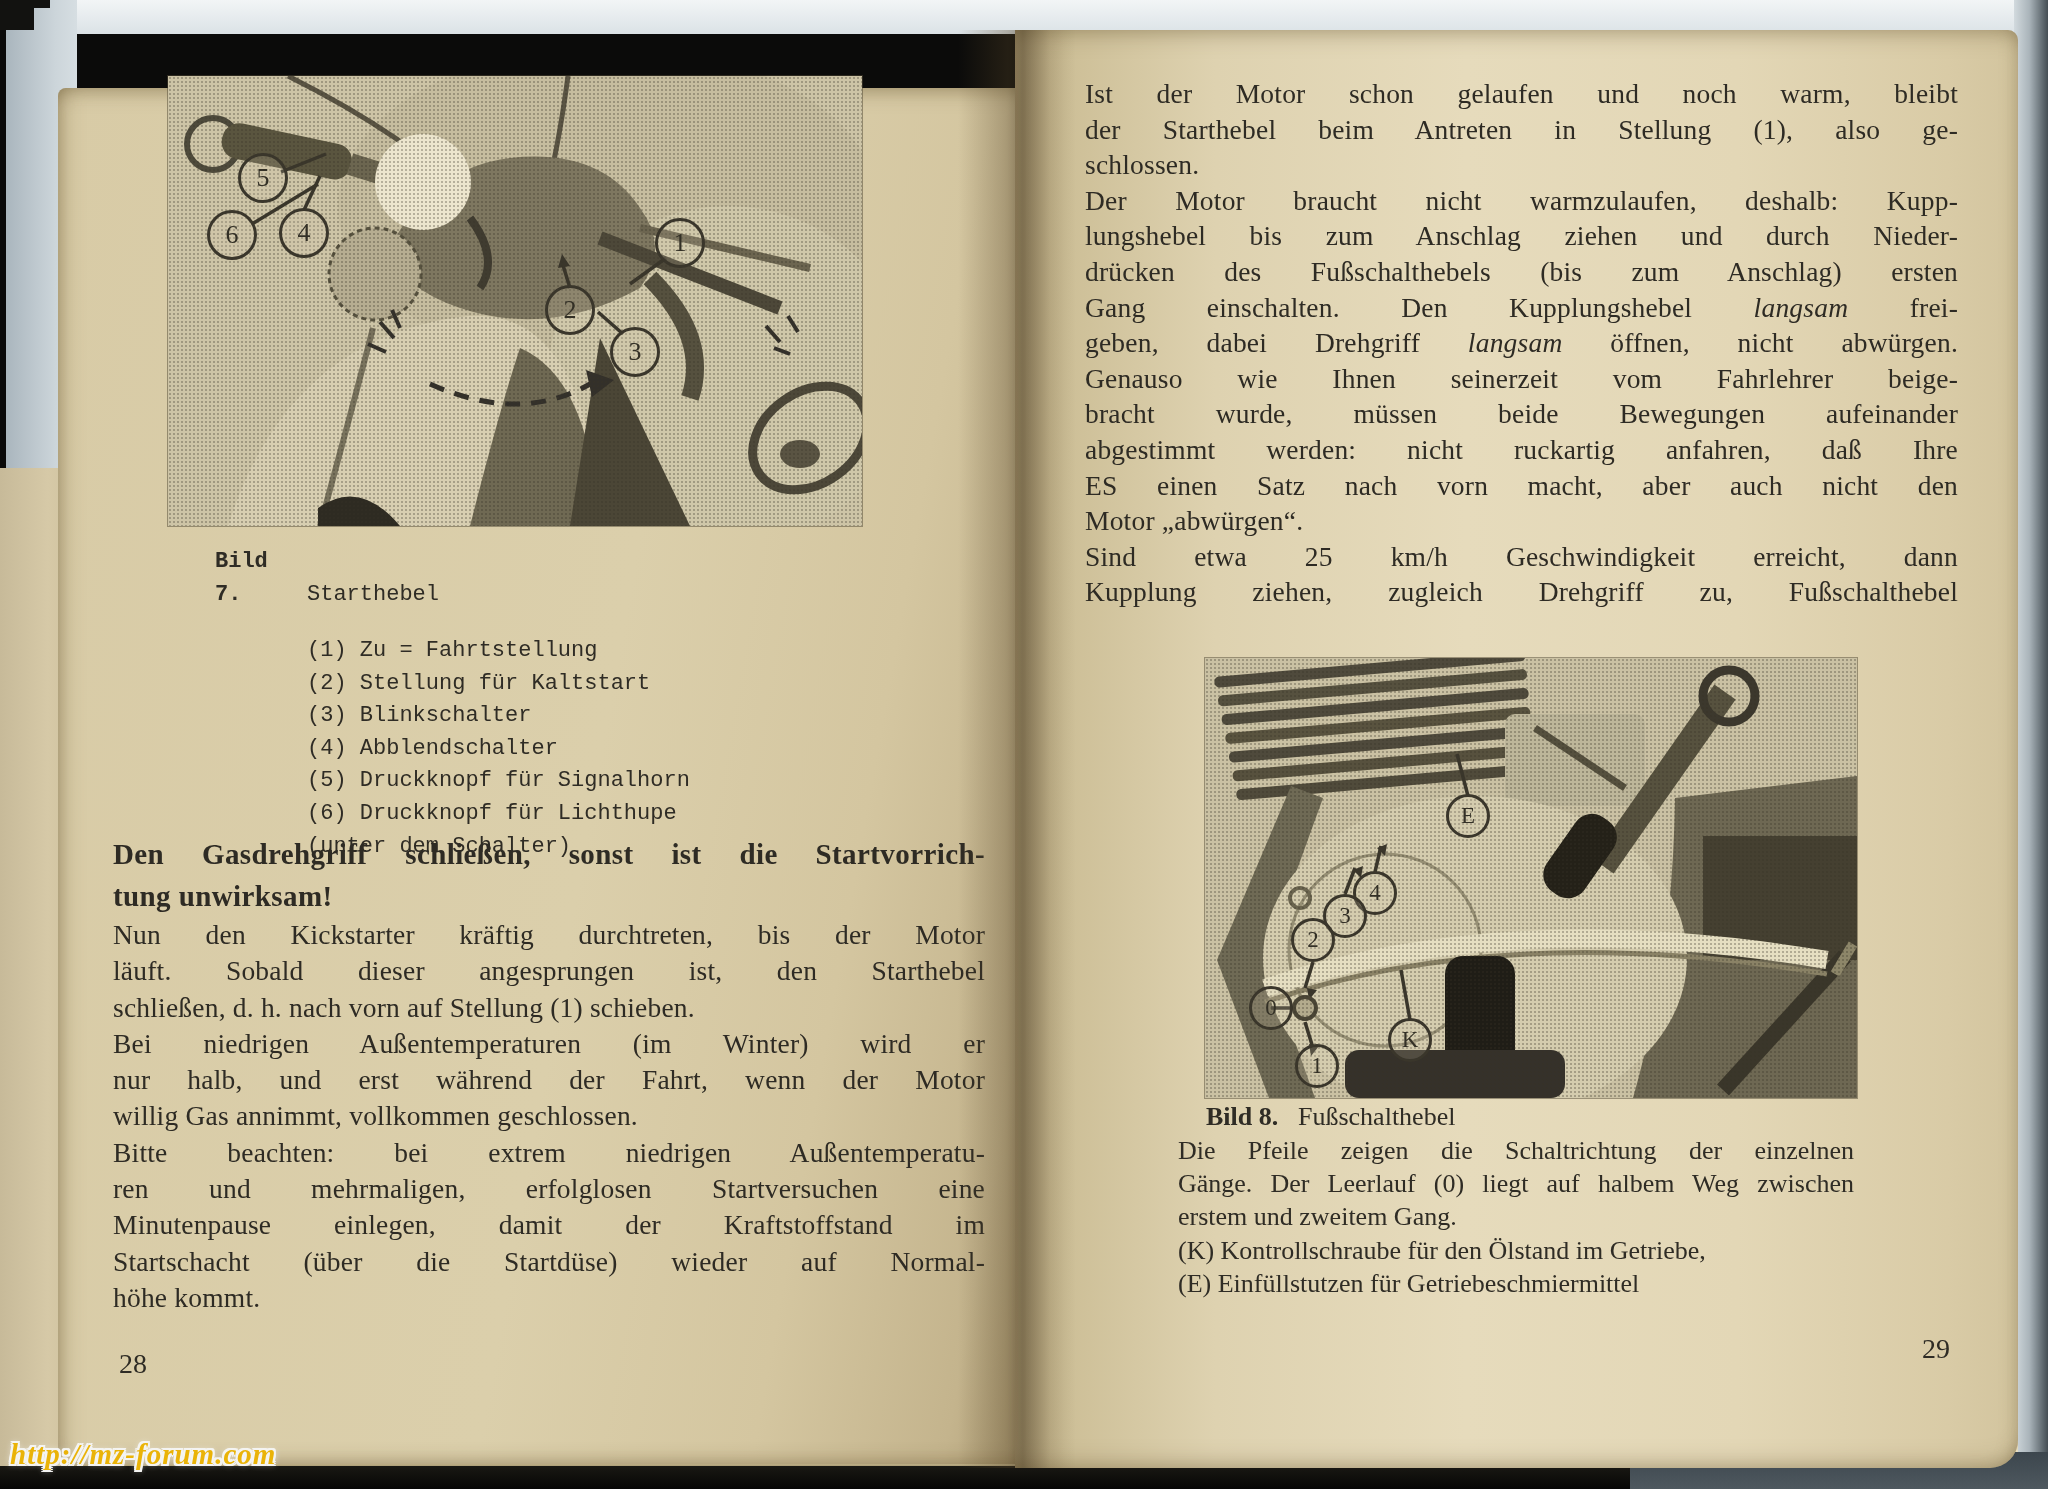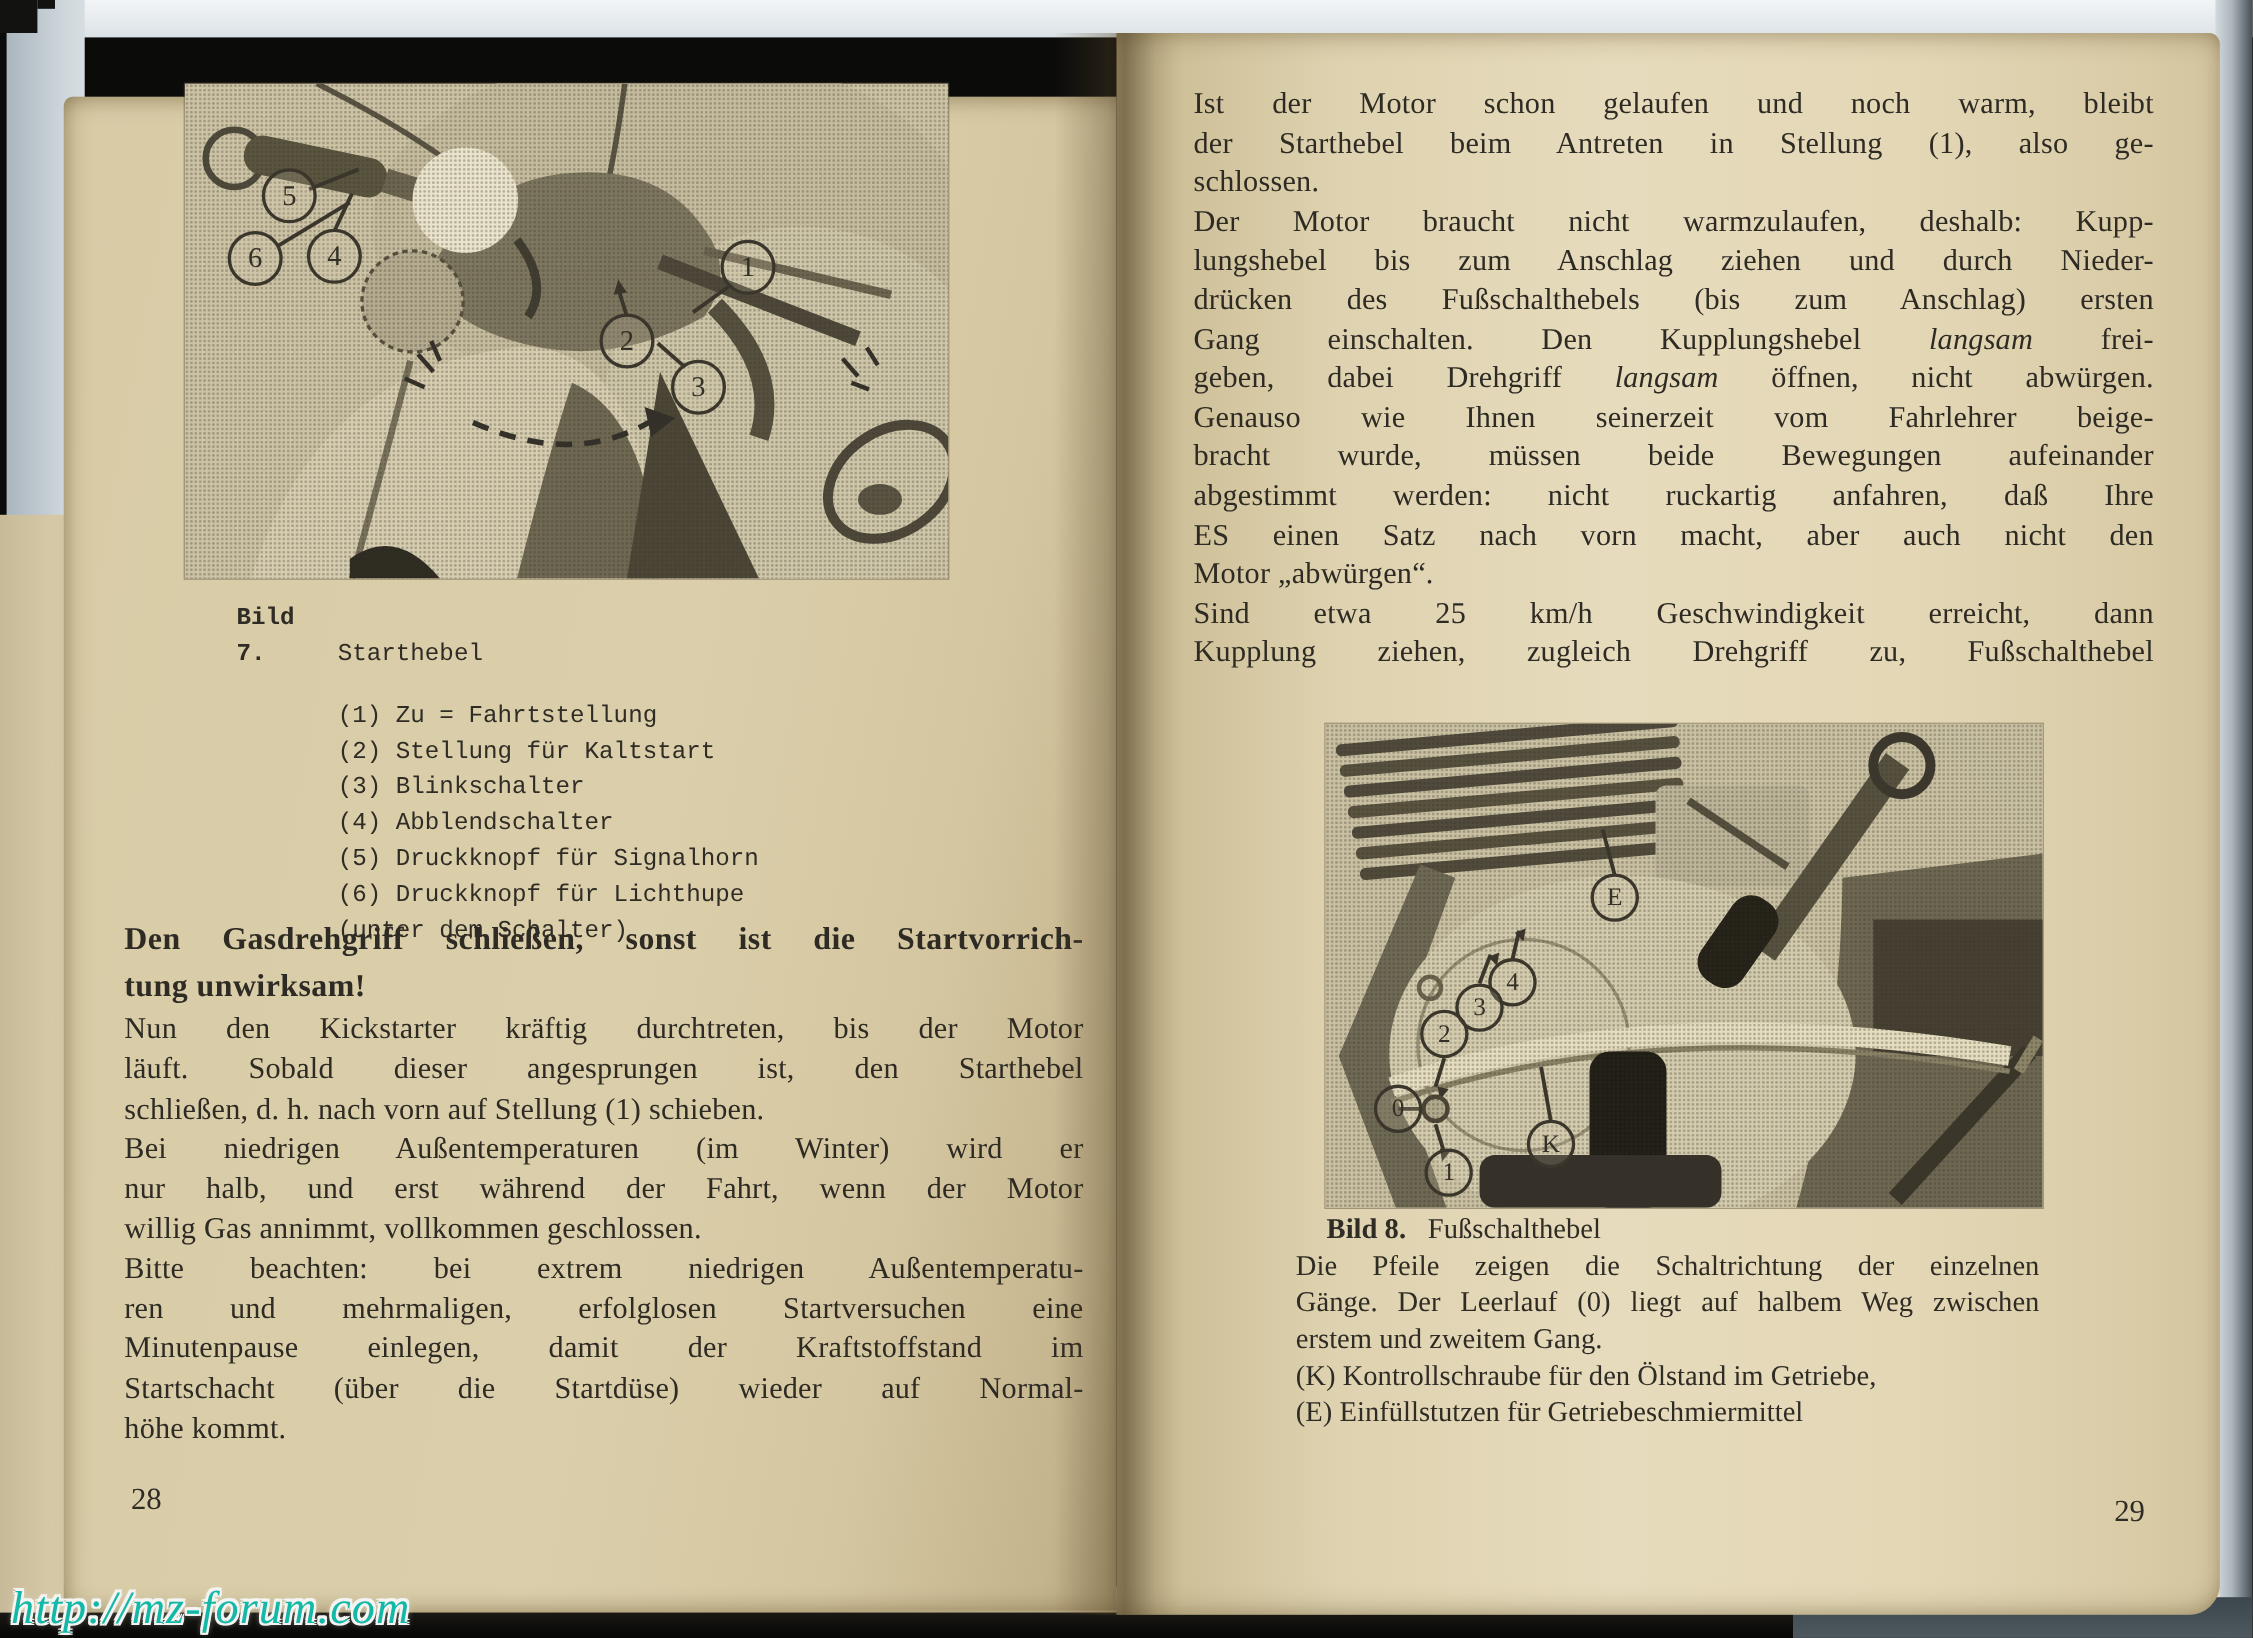"29" .pagenum-right { margin-top: 26px -> none }
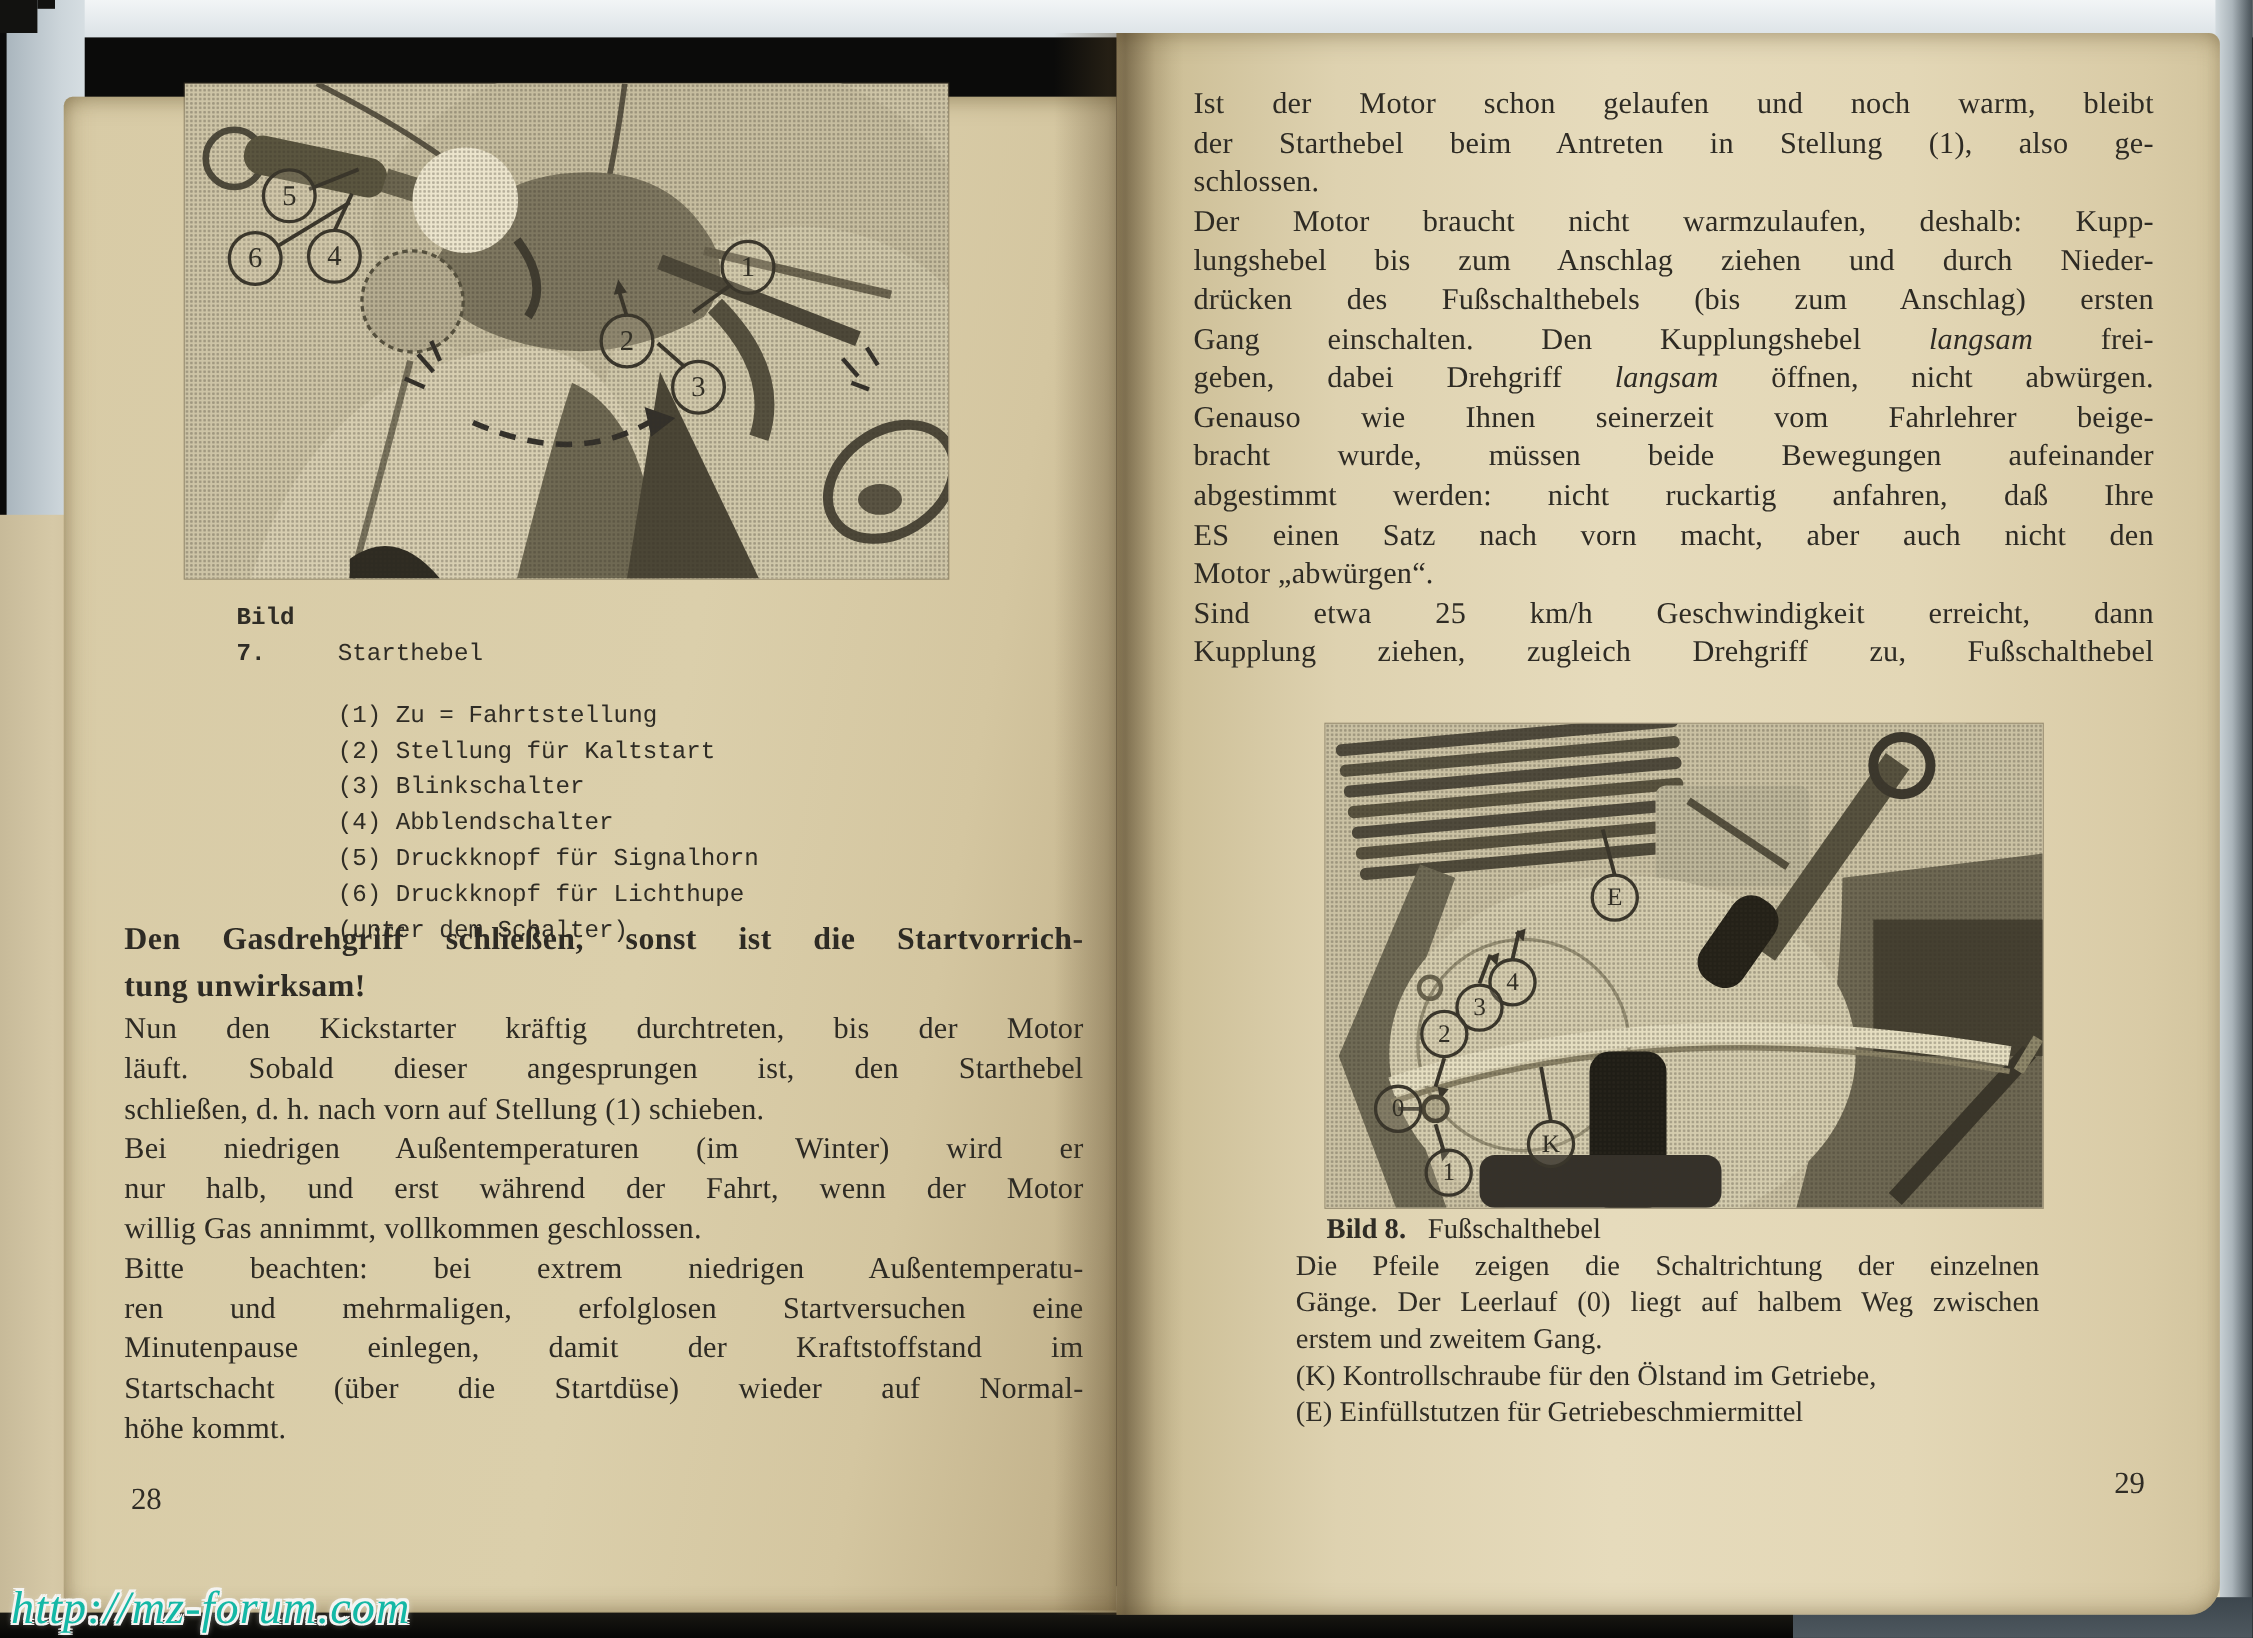"http://mz-forum.com" .watermark { color: #14b8a6 -> #eab308; font-size: 42px -> 29px; font-weight: normal -> bold }
